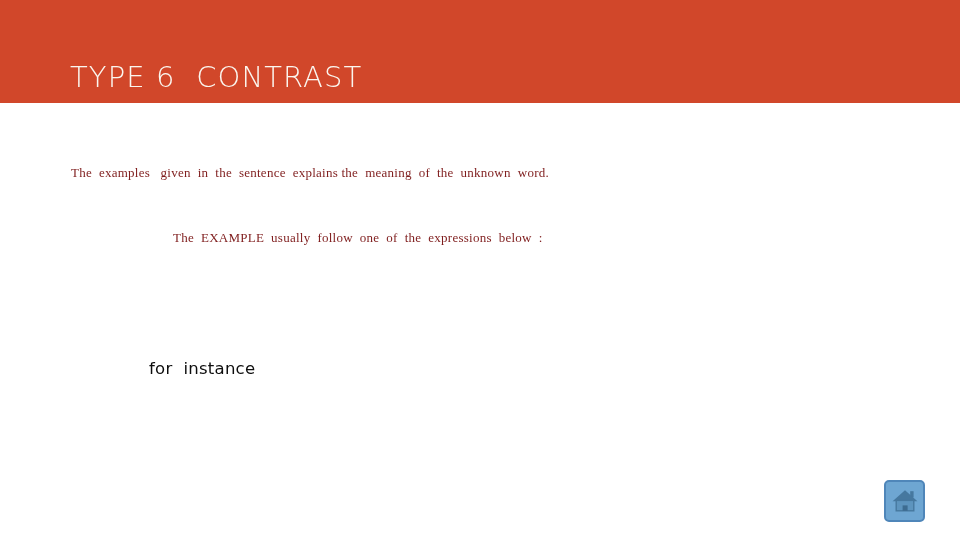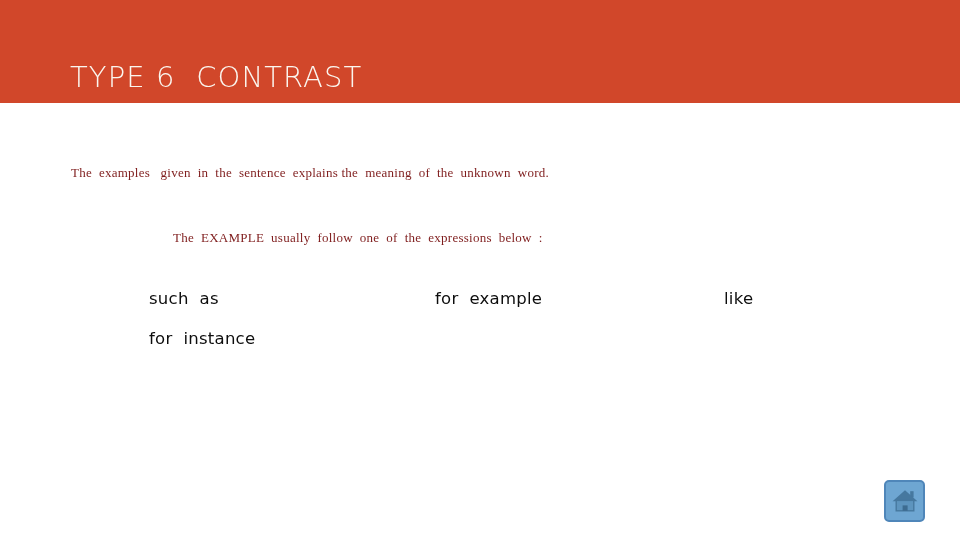"such as" div.expr-row { html: <div> <span>such as</span> <span>for example</span> <span>like</span> </div> -> none }
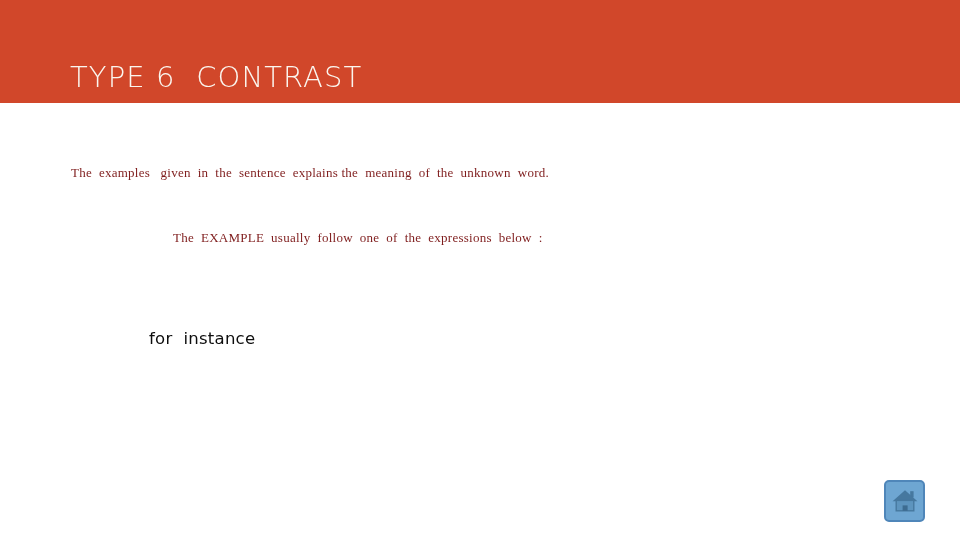"for instance" .expr-row-2 { top: 327px -> 357px }
